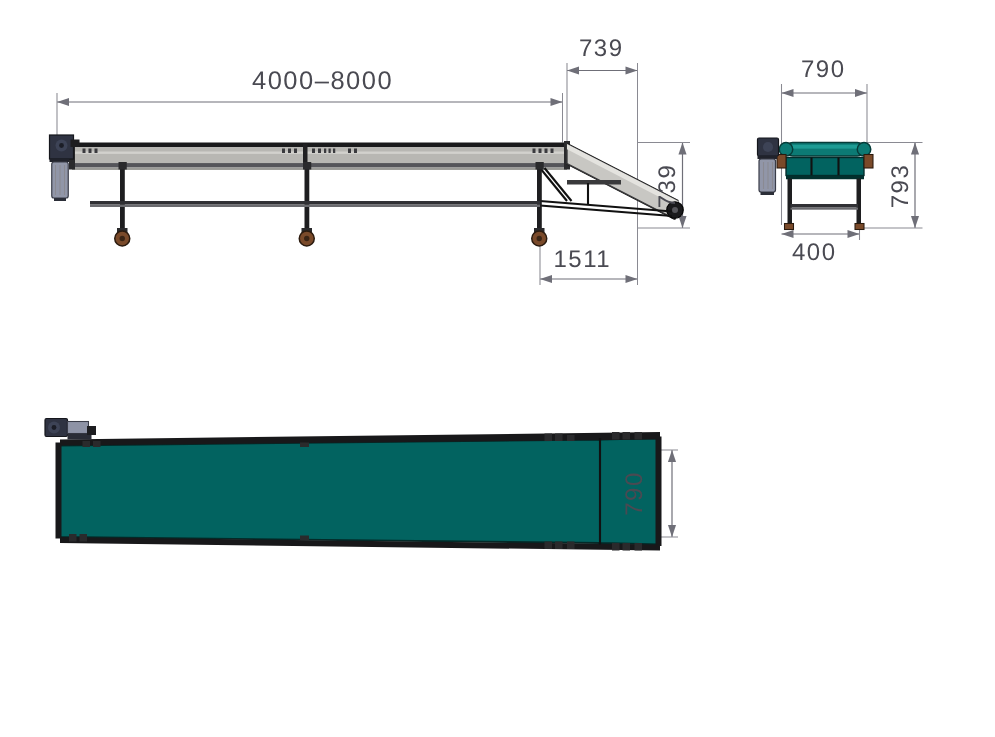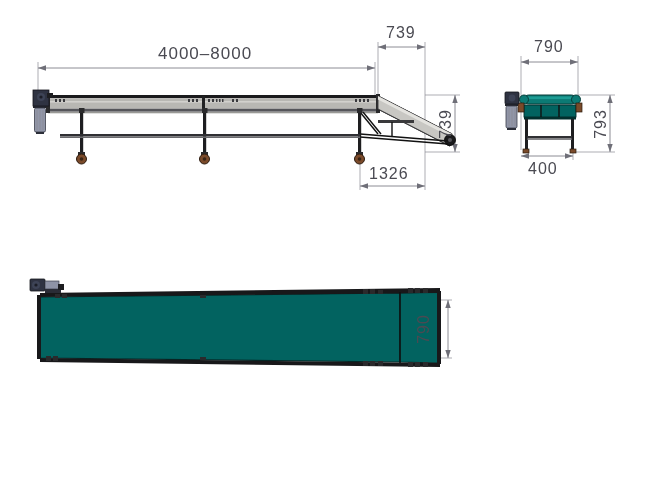"4000–8000" div.dimtxt { left: 158px -> 168px }
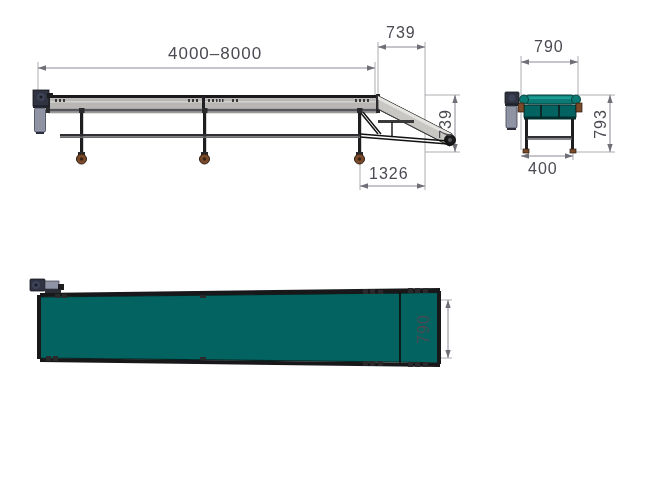"1326" div.dimtxt { text: 1326 -> 1511 }
